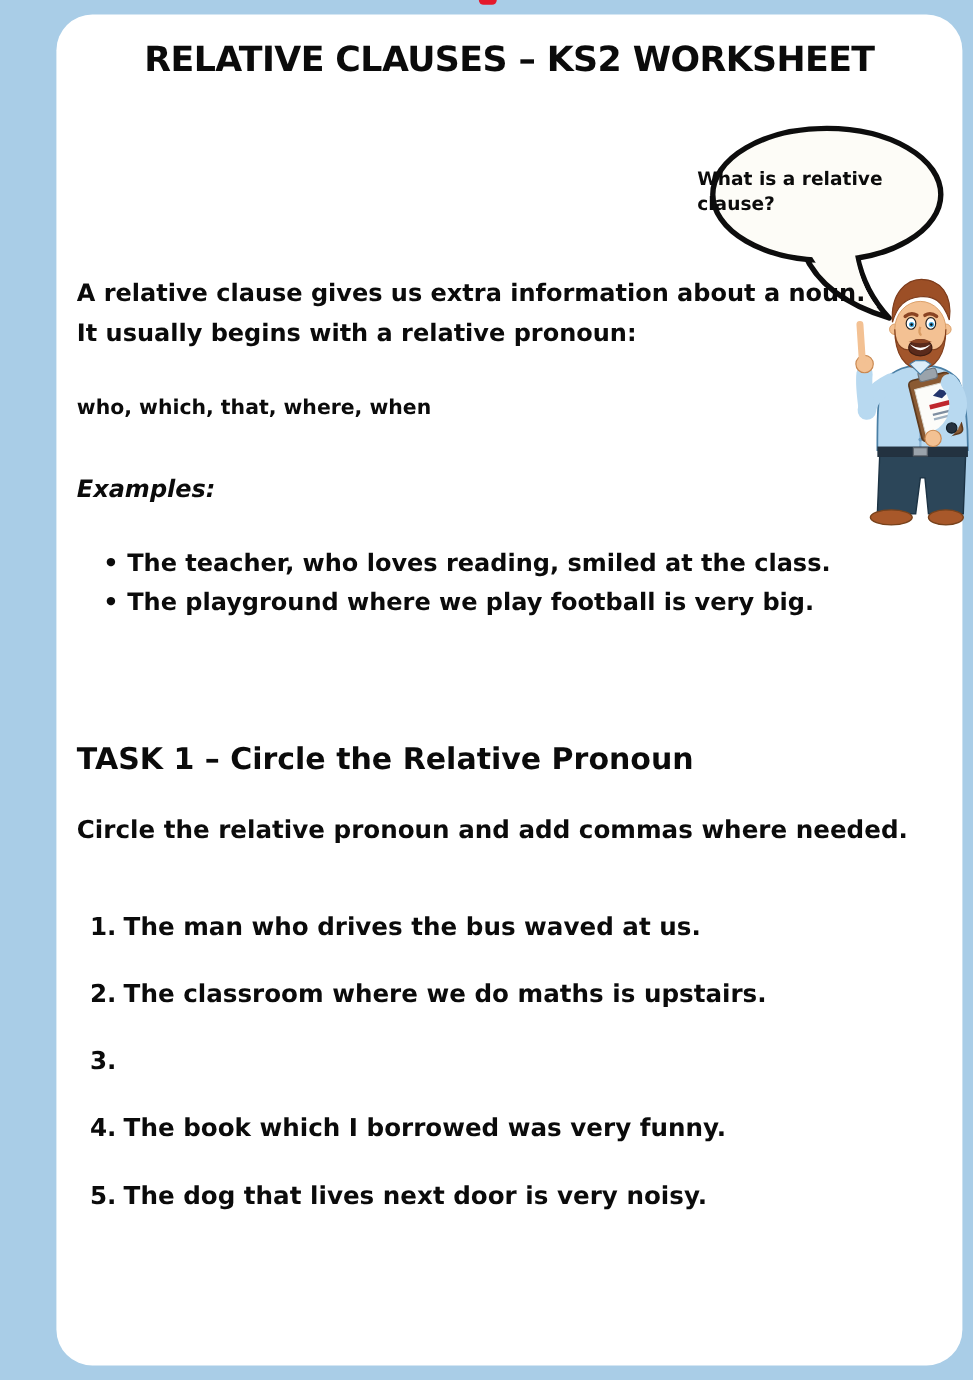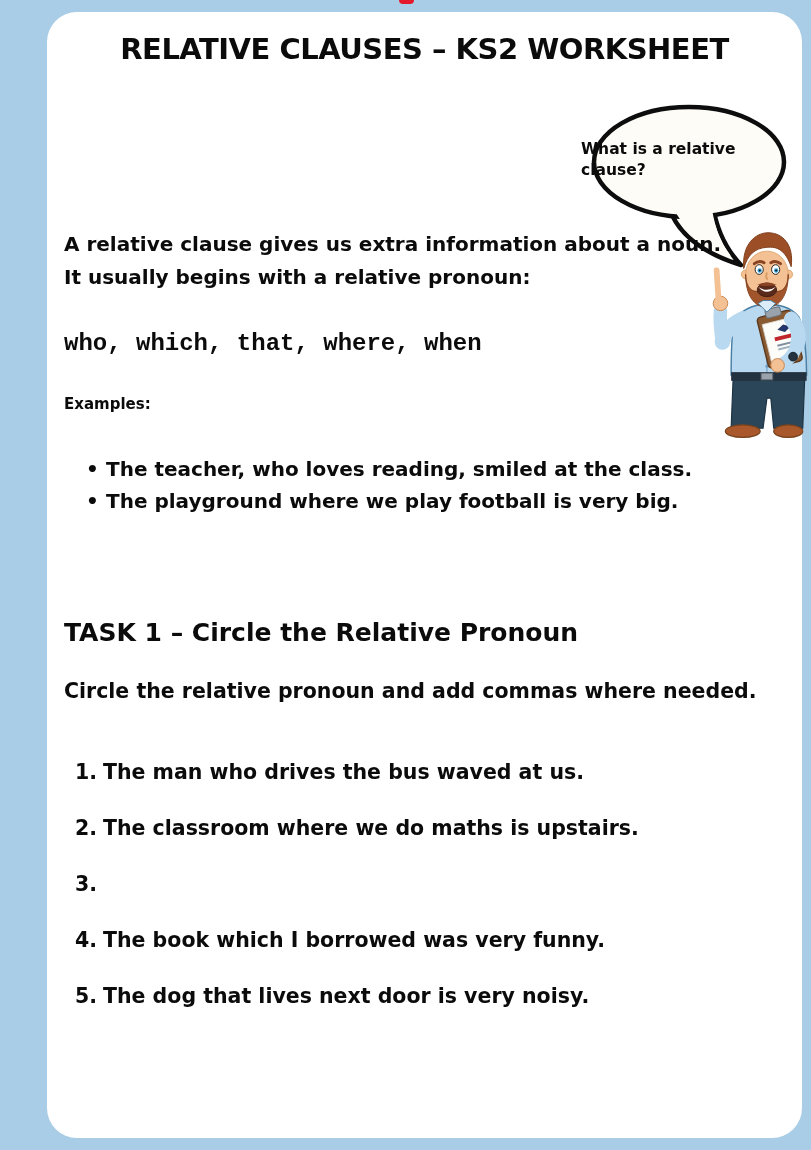"who, which, that, where, when" .pronouns { font-family: Liberation Mono, monospace -> none; font-size: 24px -> 17px }
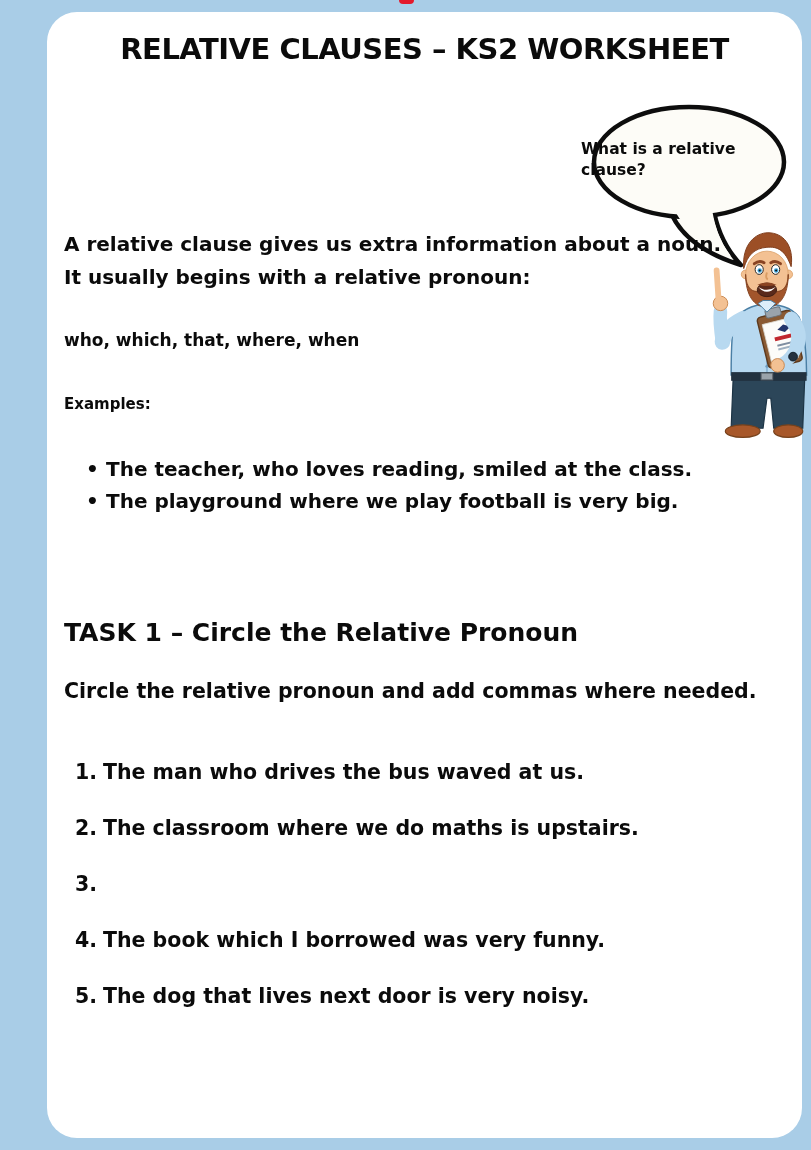"Examples:" .examples-label { font-size: 15px -> 20px; font-style: none -> italic }
